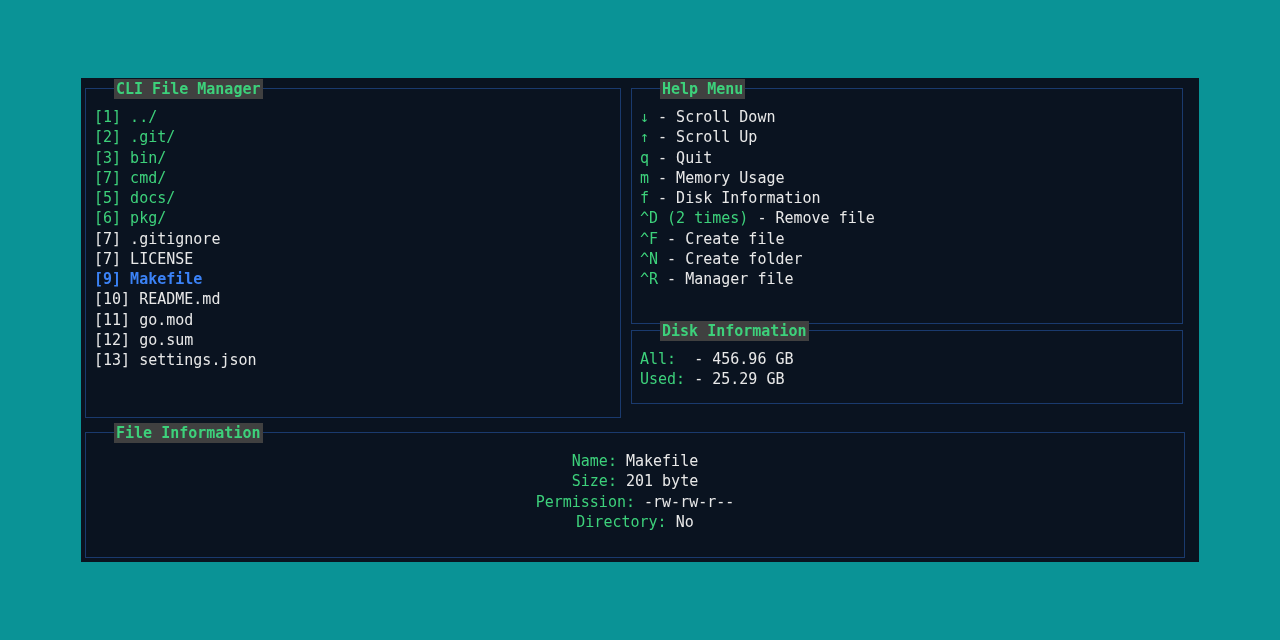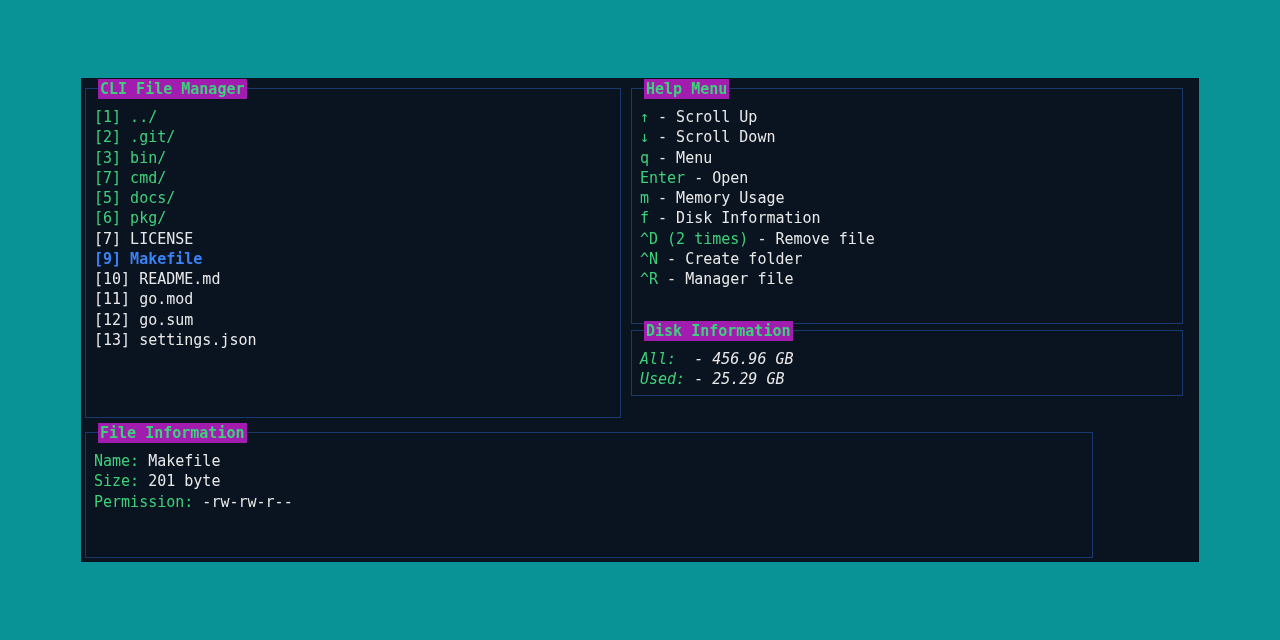"CLI File Manager" .panel-title { background: #a21caf -> #404040; left: 12px -> 28px }
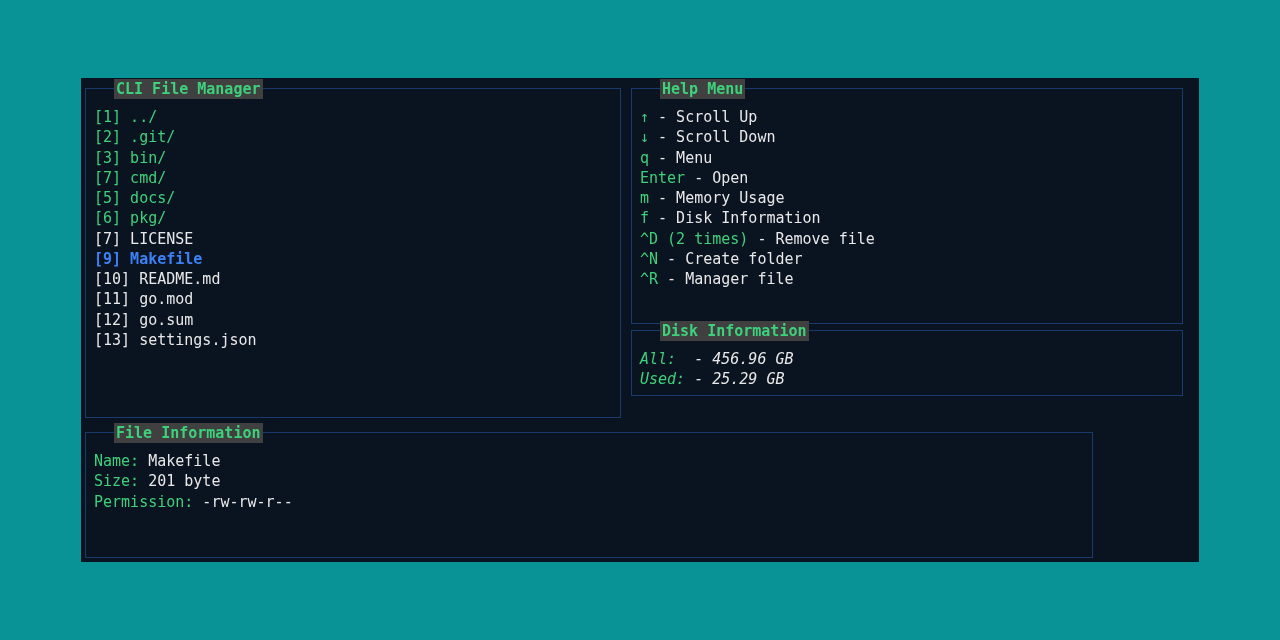"↑ - Scroll Up" div.help-row { order: before "↓ - Scroll Down" -> after "↓ - Scroll Down" }
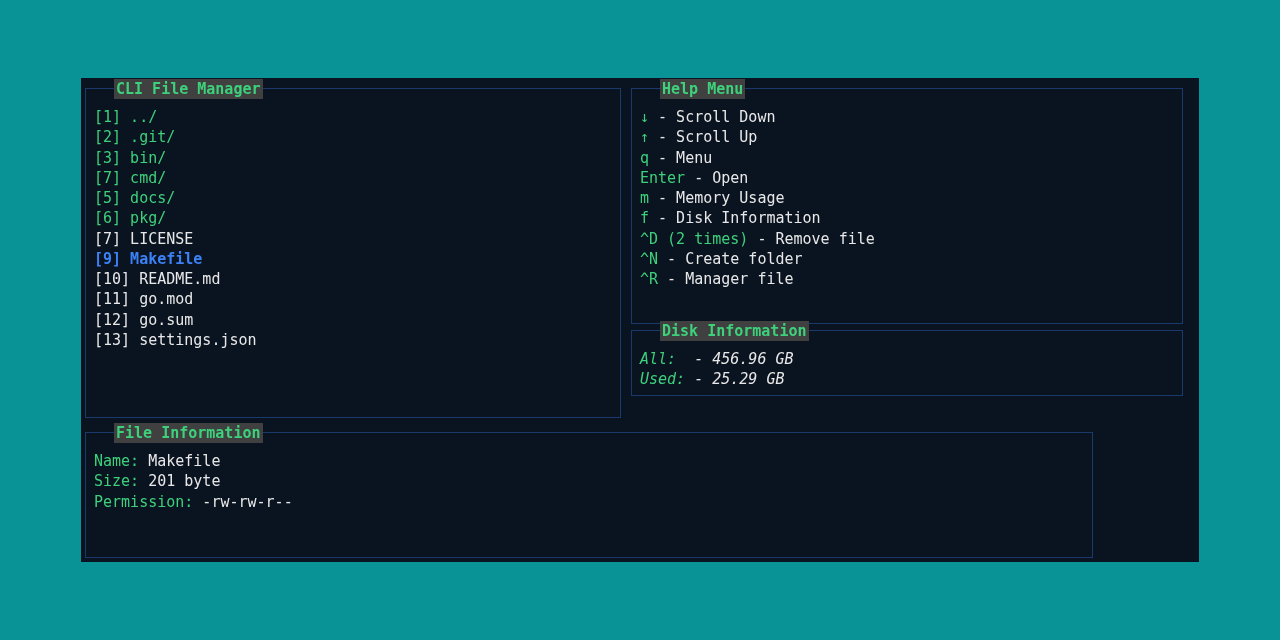"- Menu" span { text: Menu -> Quit }
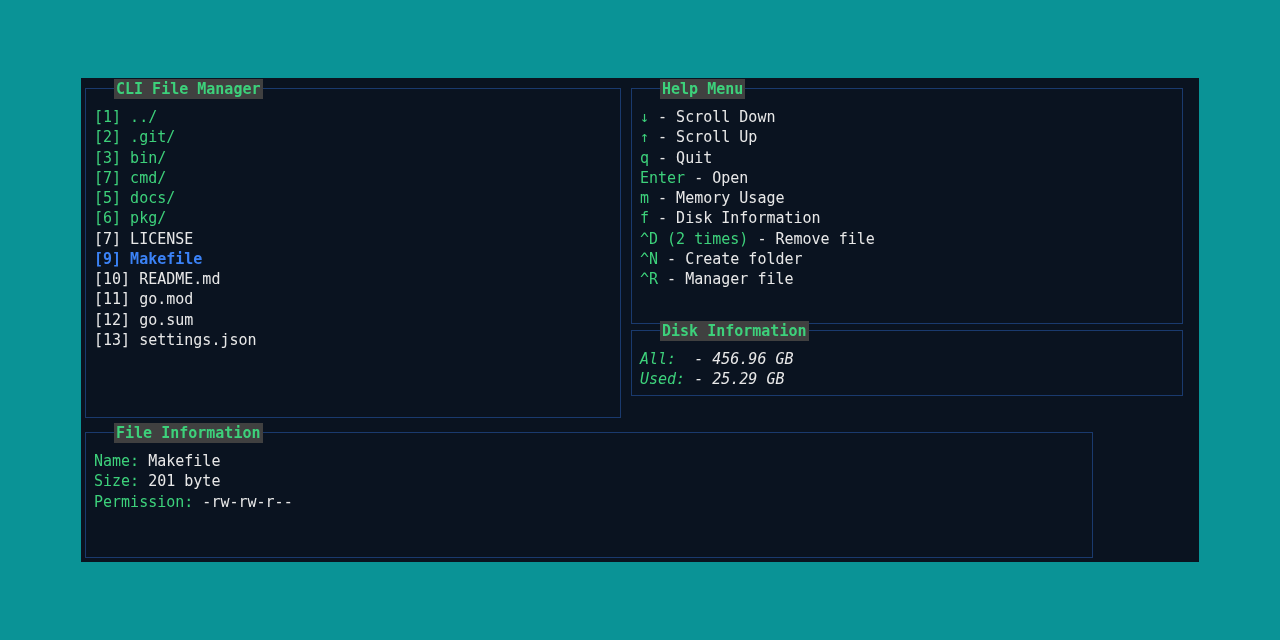"Enter - Open" div.help-row { html: <div><span>Enter</span><span> - Open</span></div> -> none }
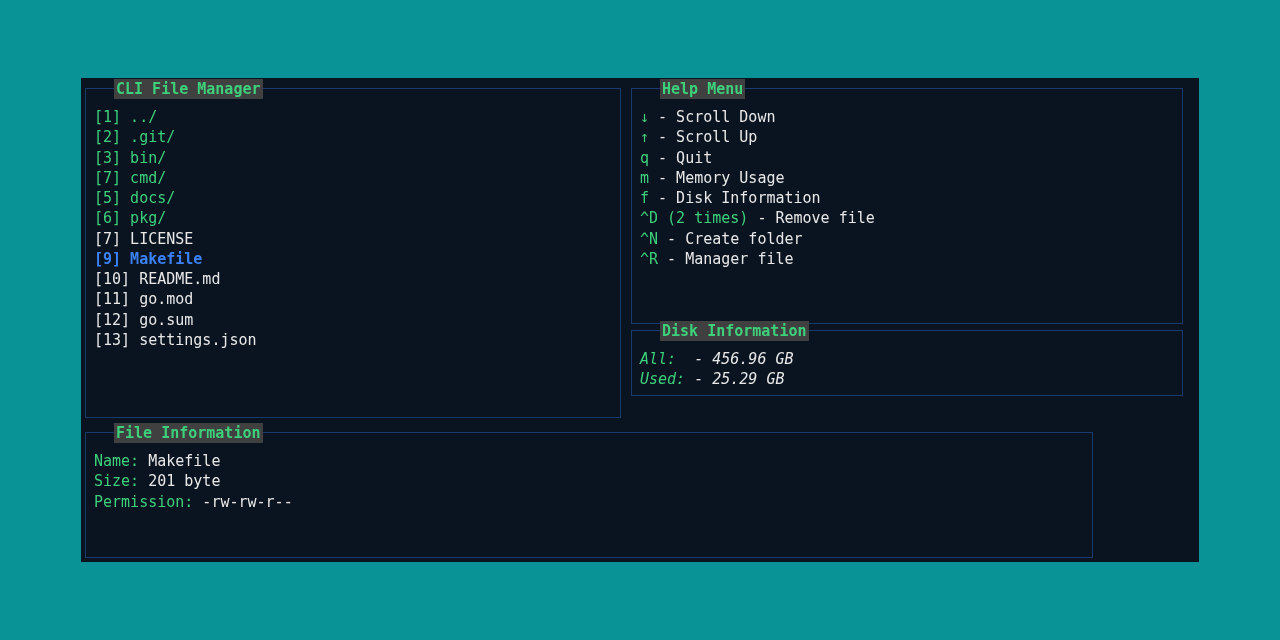"[7] .gitignore" div.file-row { html: none -> <div>[7] .gitignore</div> }
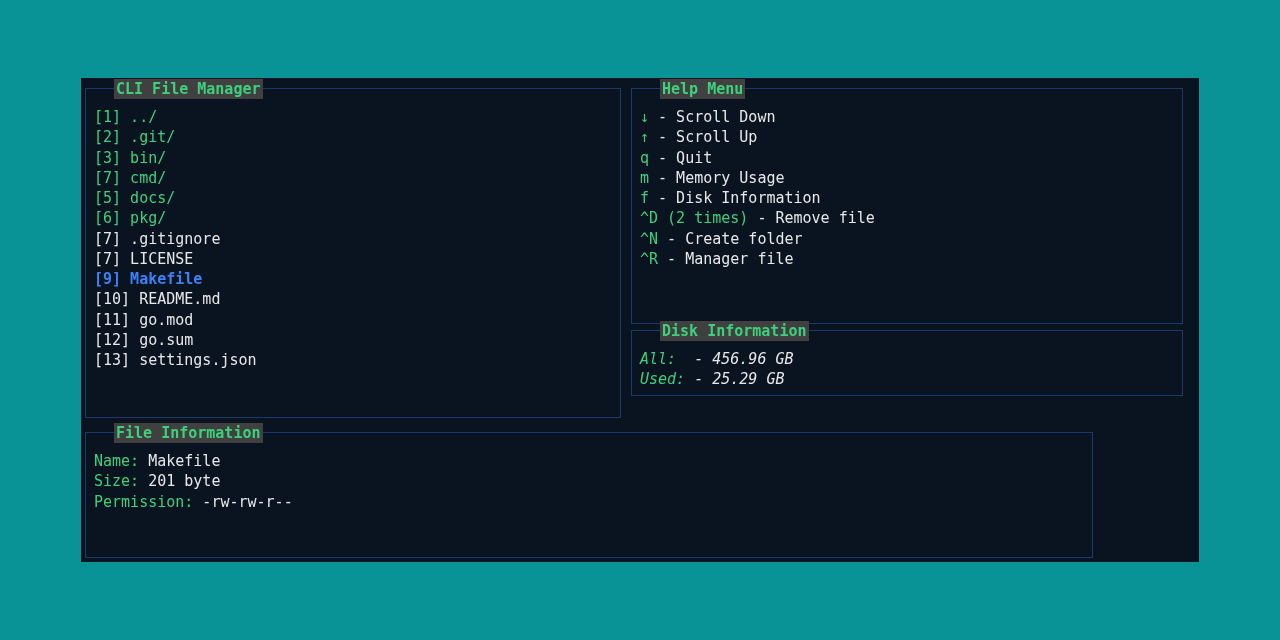"^F - Create file" div.help-row { html: none -> <div><span>^F</span><span> - Create file</span></div> }
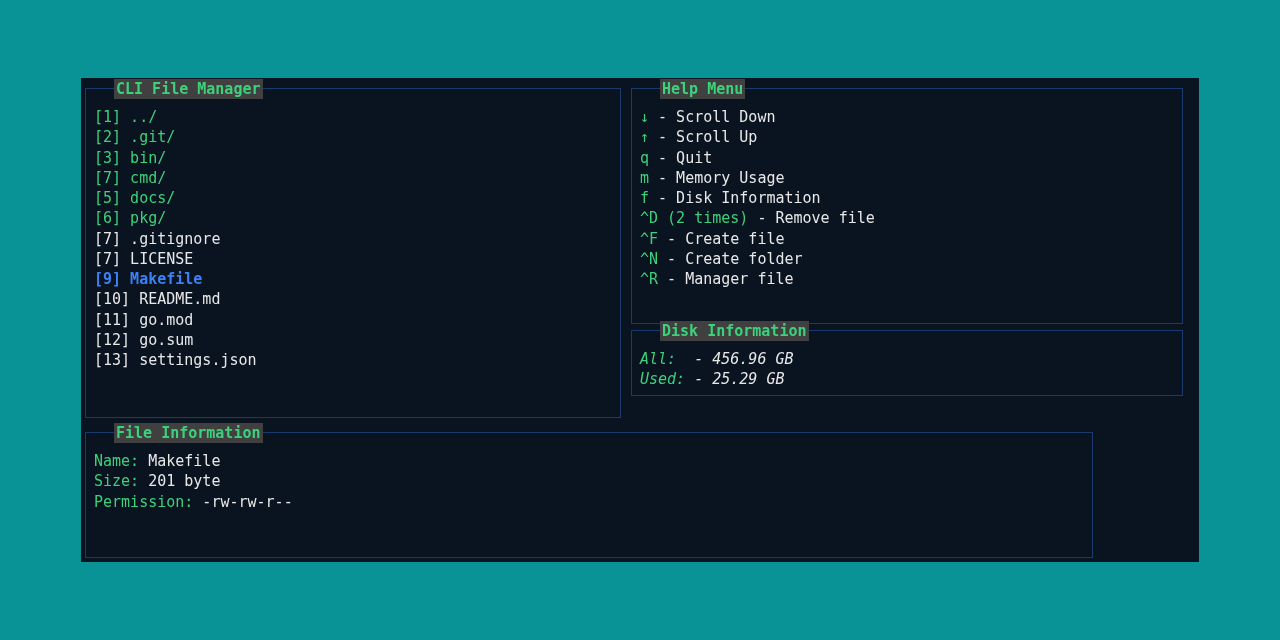"Disk Information" .disk-panel { height: 66px -> 74px }
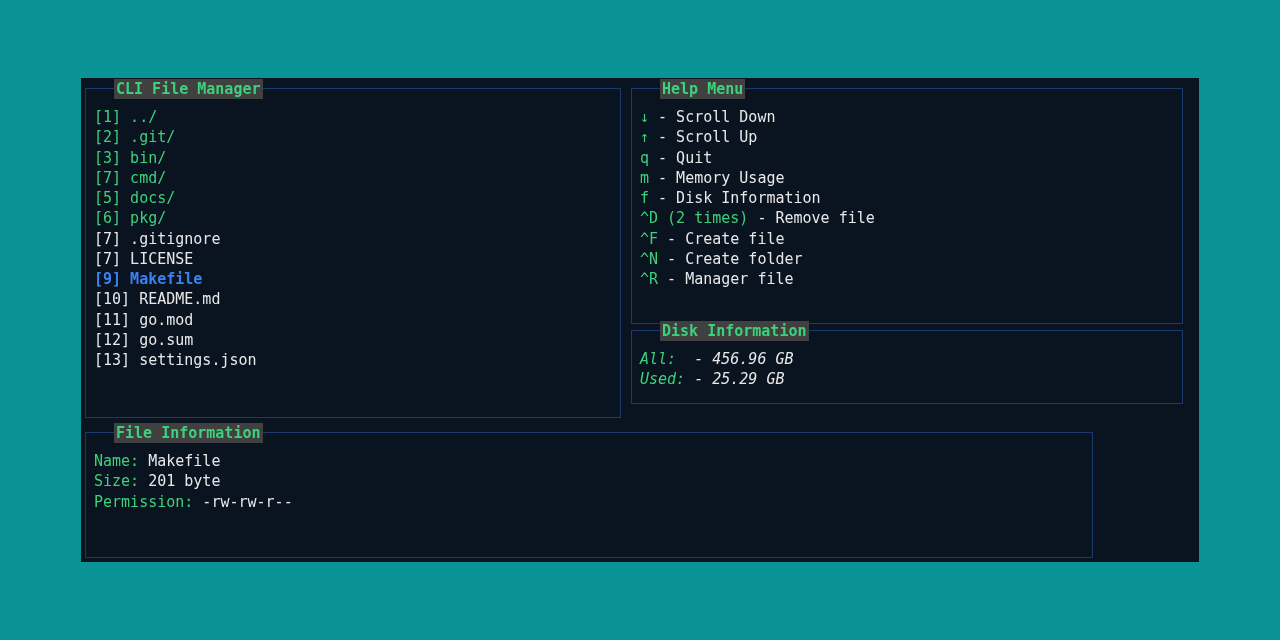"All: - 456.96 GB" .disk-row { font-style: italic -> none }
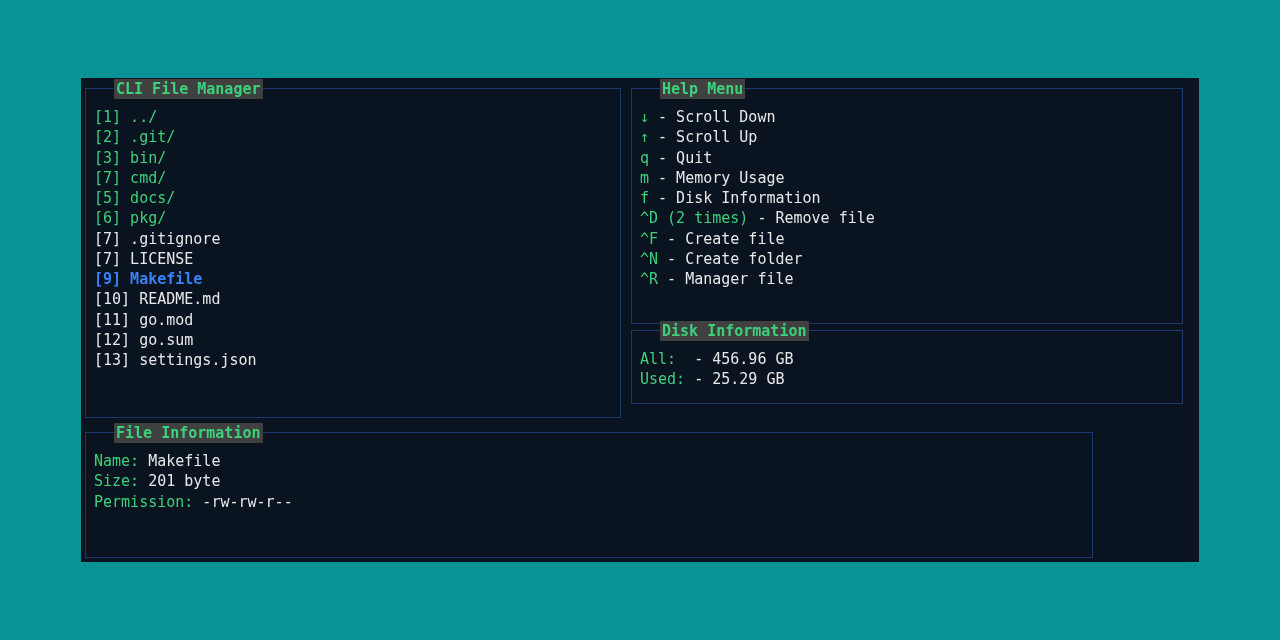"File Information" .file-info-panel { text-align: none -> center; width: 1008px -> 1100px }
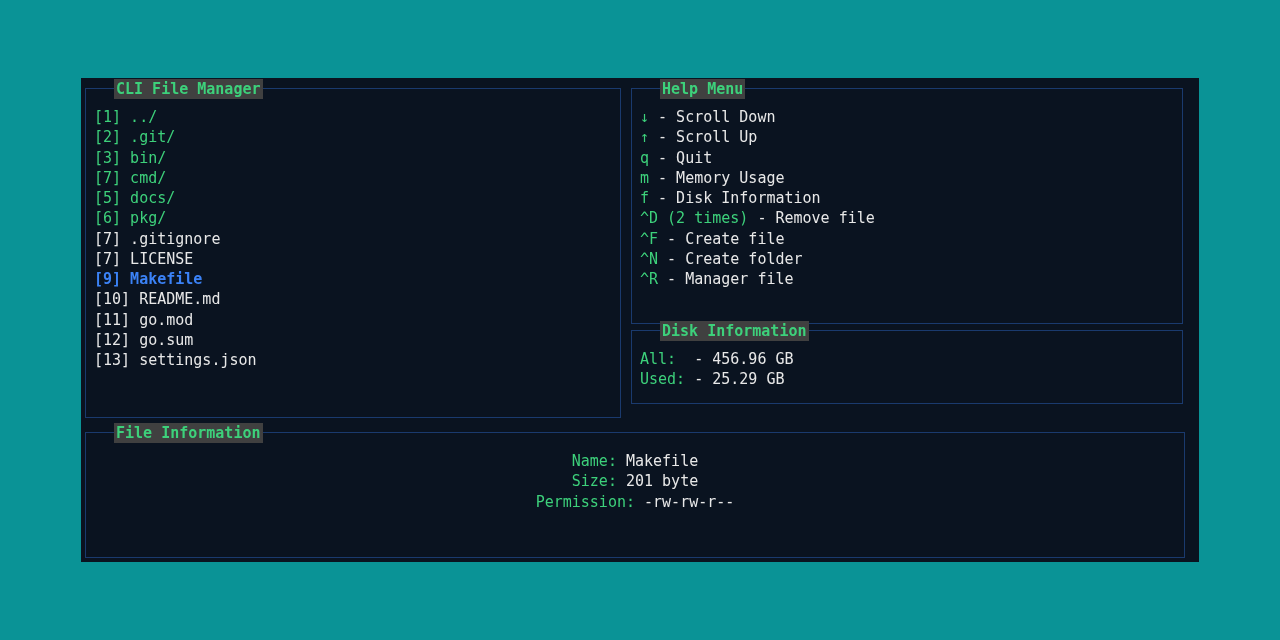"Directory: No" div.info-row { html: none -> <div><span>Directory:</span><span> No</span></div> }
